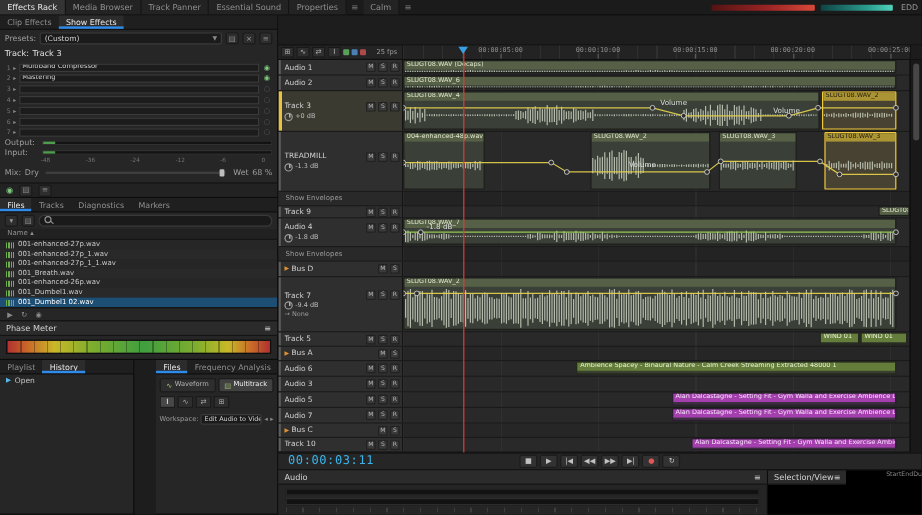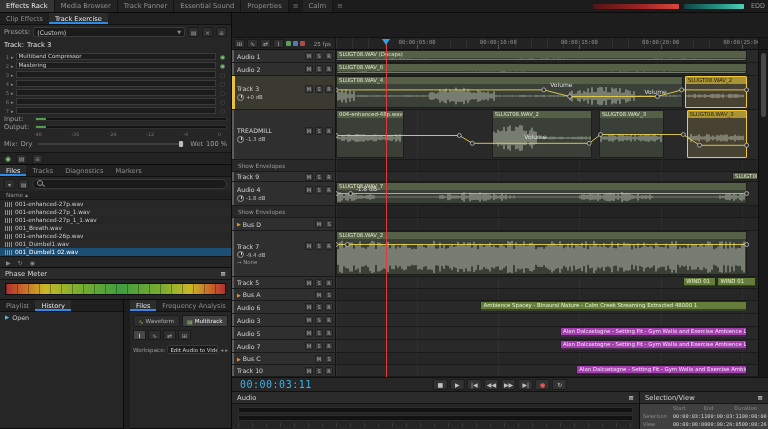"Track Exercise" div.stab { text: Track Exercise -> Show Effects }
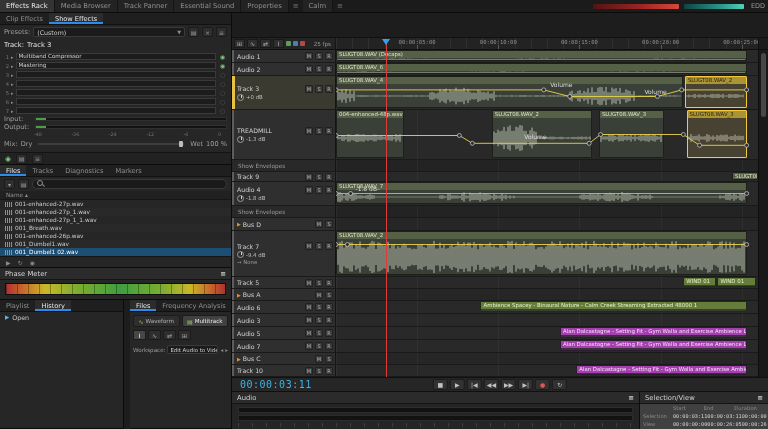"Input:" div.fxrow { order: before "Output:" -> after "Output:" }
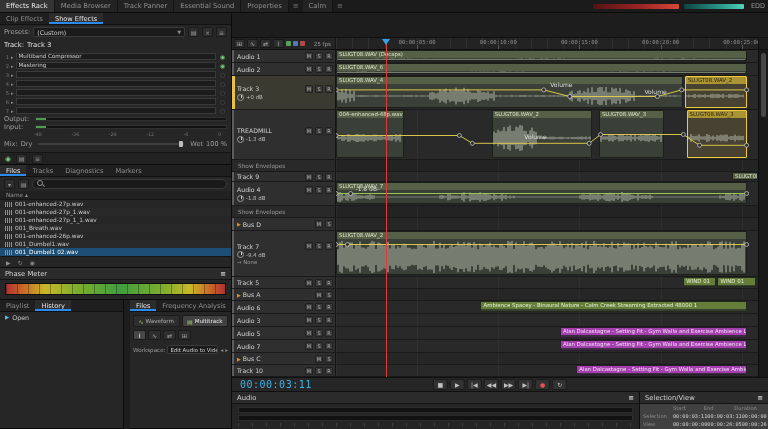"100 %" span.lbl { text: 100 -> 68 }
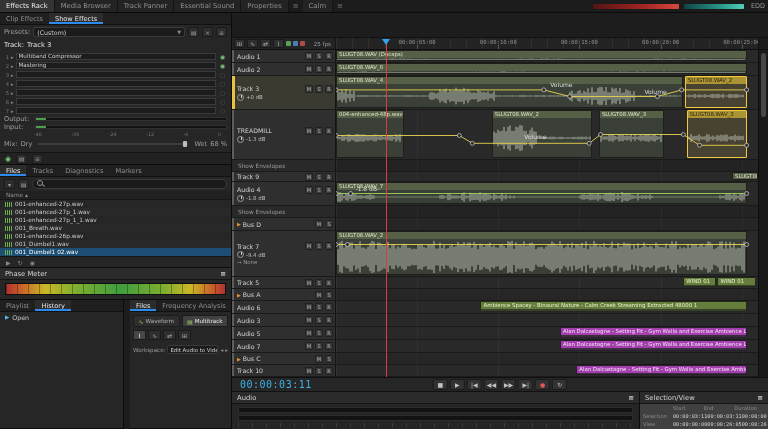"Playlist" #hist { width: 124px -> 112px }
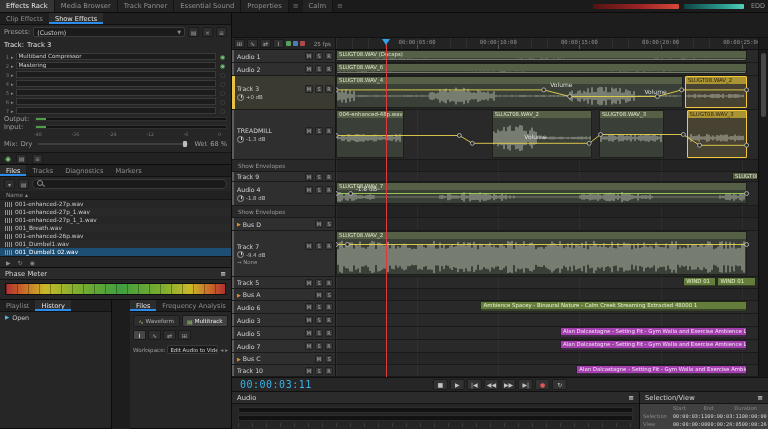"Selection/View" #selview { background: #404040 -> #000000; flex-direction: column -> row }
